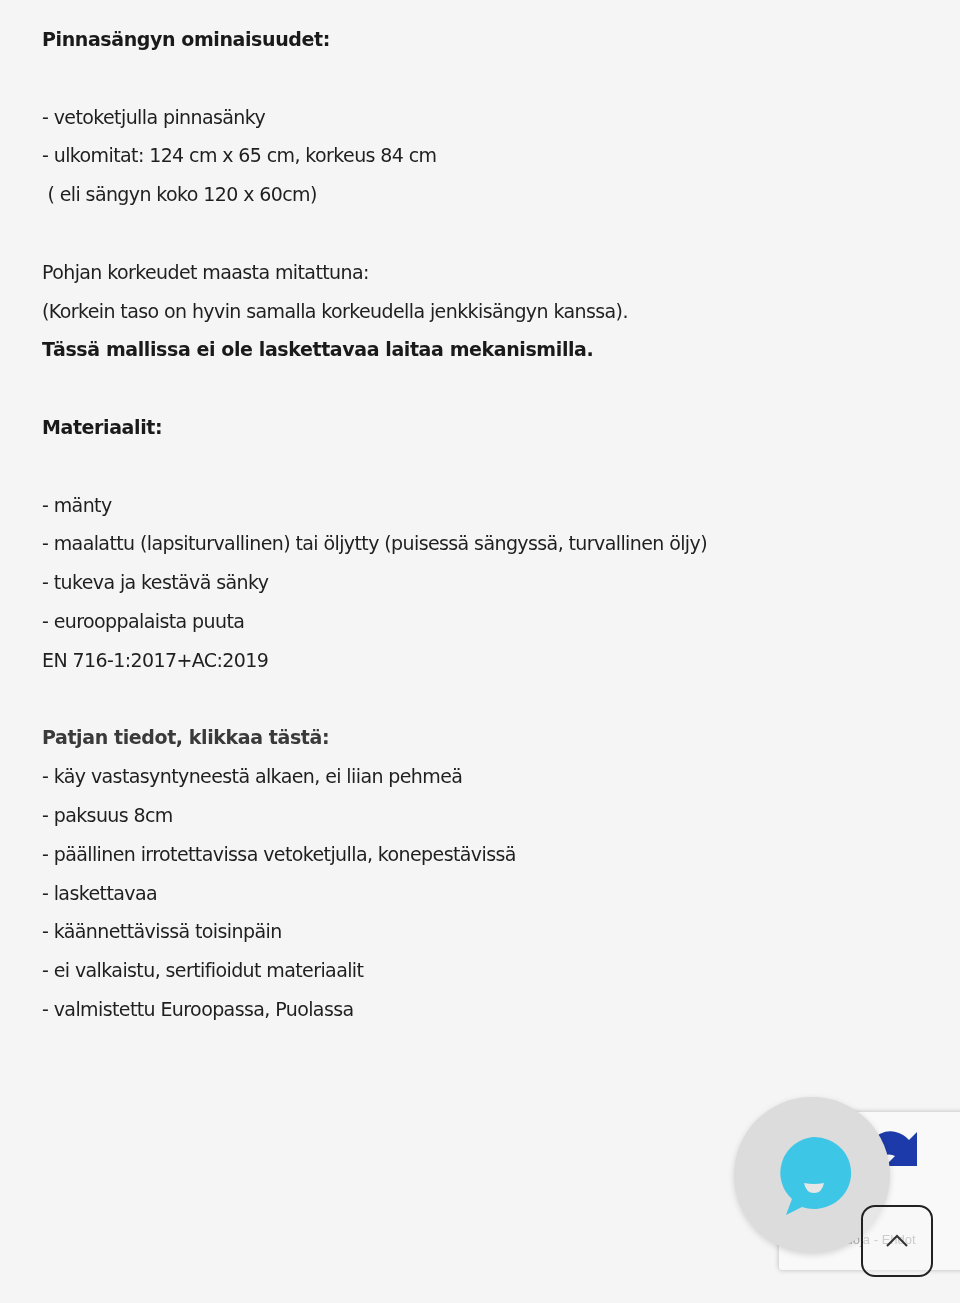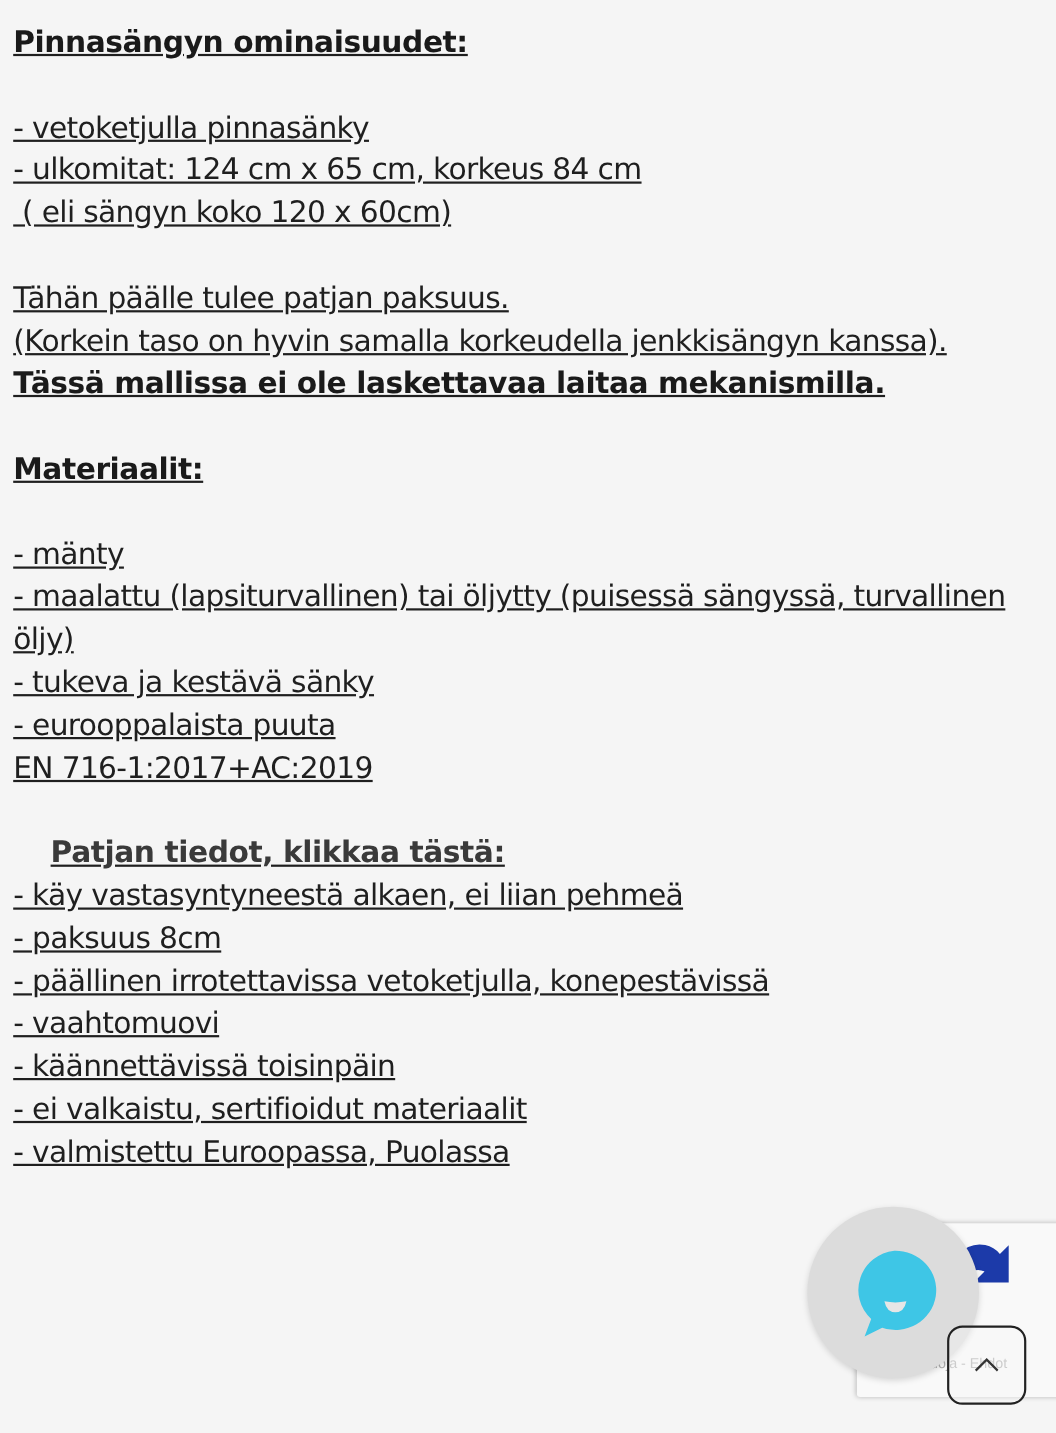"Pinnasängyn ominaisuudet:" .content { font-size: 27px -> 19px; left: 12px -> 42px; text-decoration: underline -> none }
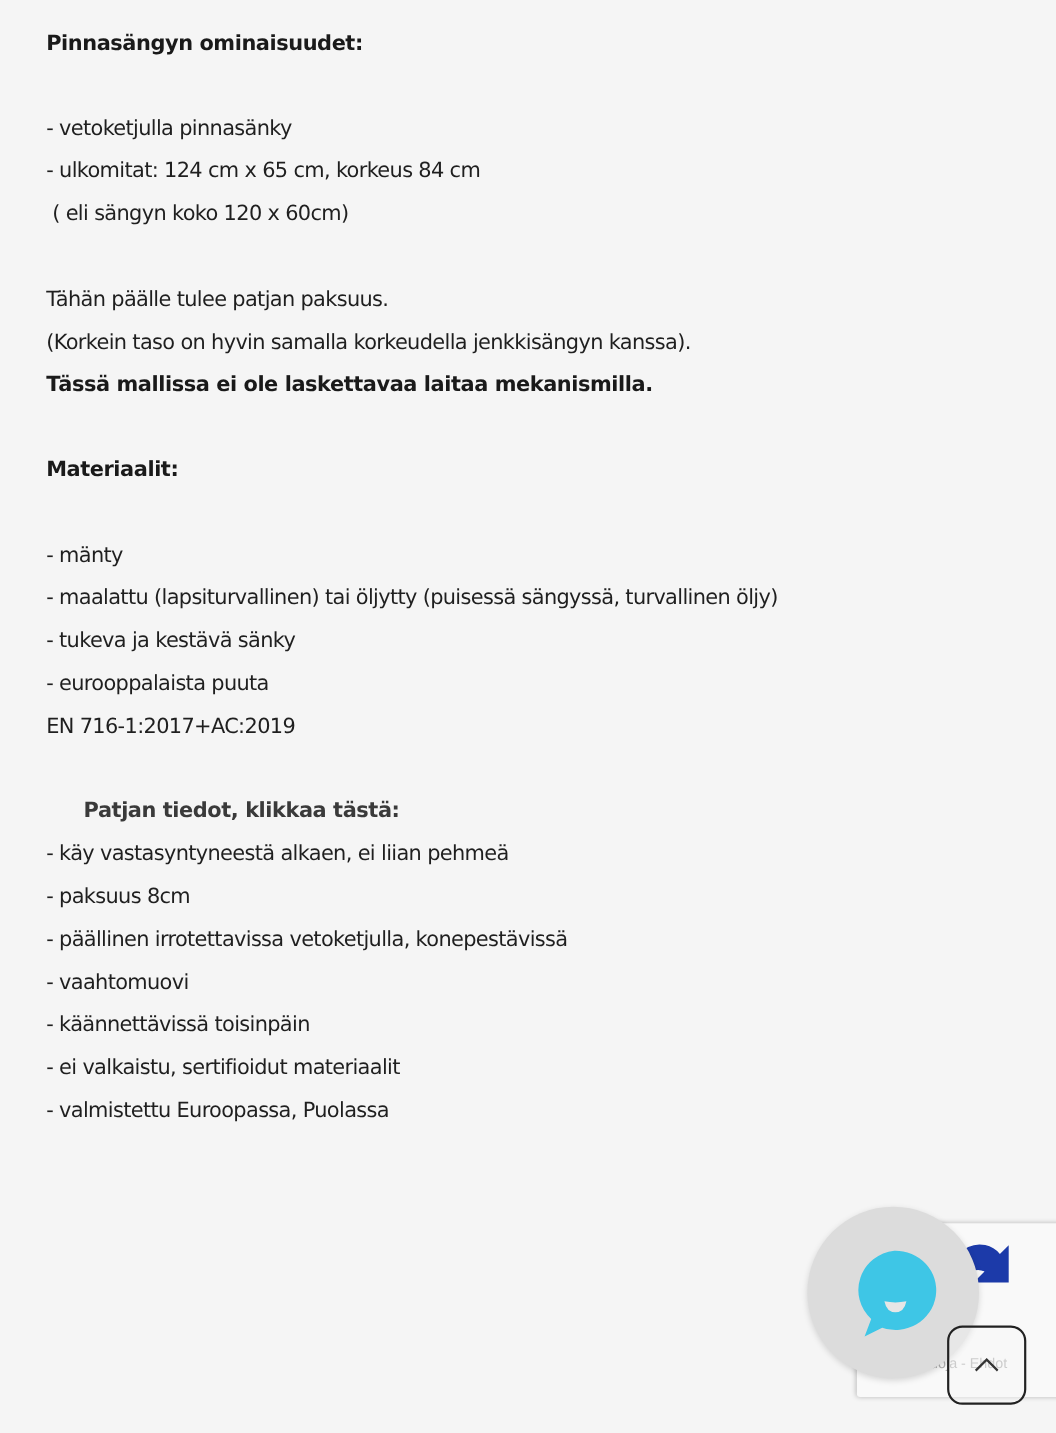"Pohjan korkeudet maasta mitattuna:" span.line { html: none -> <span>Pohjan korkeudet maasta mitattuna:</span> }
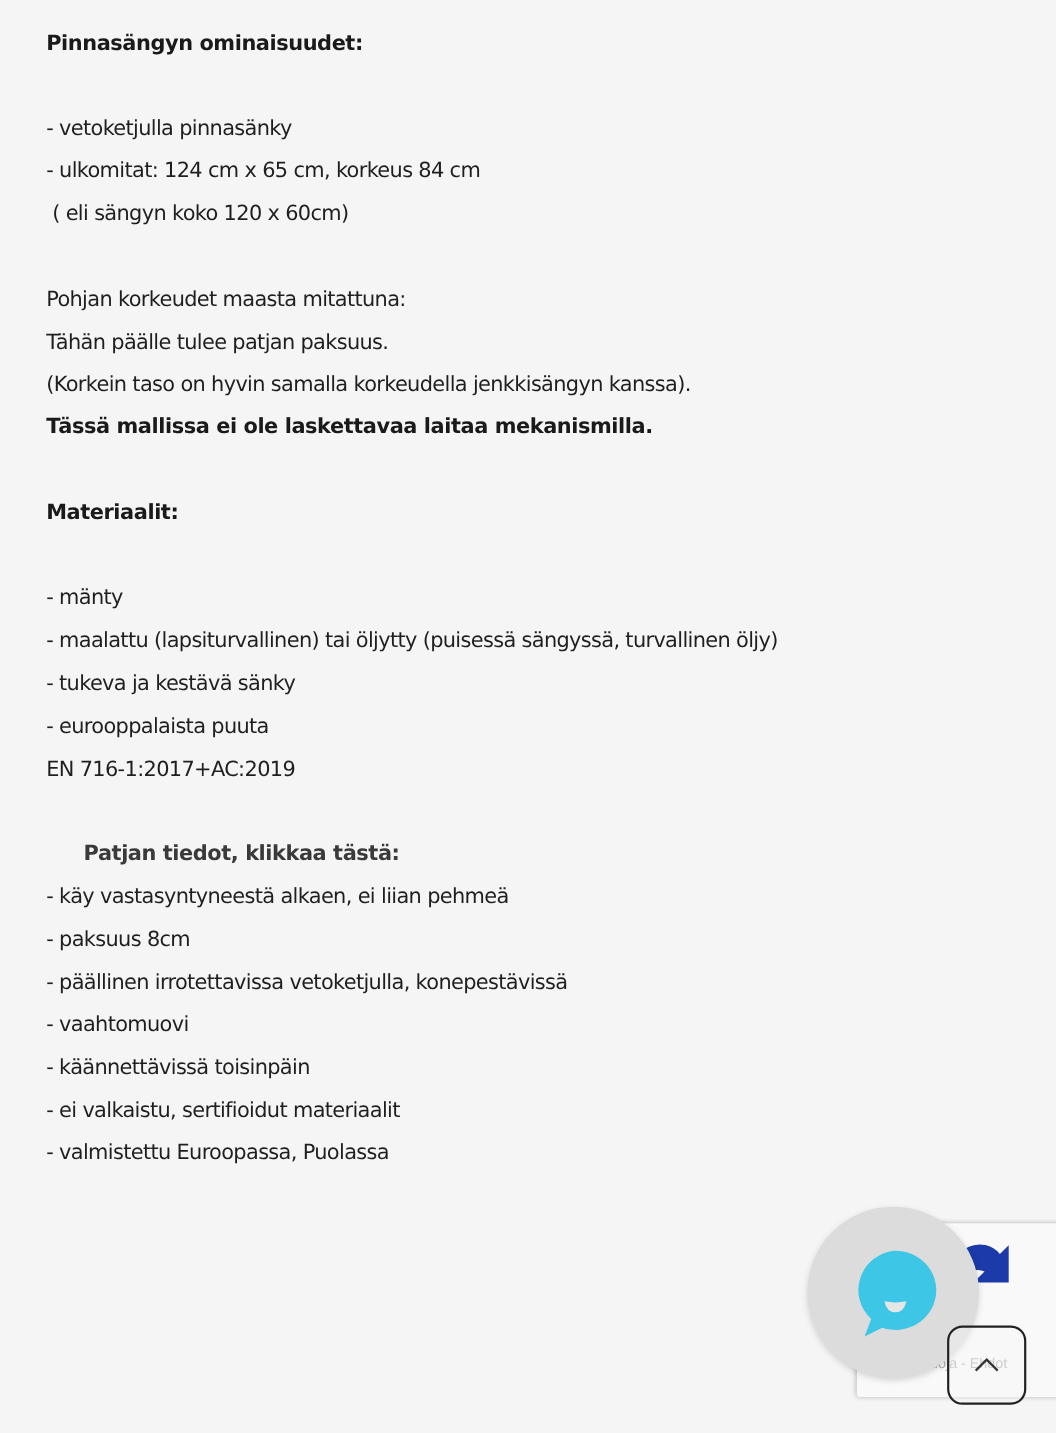"Tähän päälle tulee patjan paksuus." span.line { html: <span>Tähän päälle tulee patjan paksuus.</span> -> none }
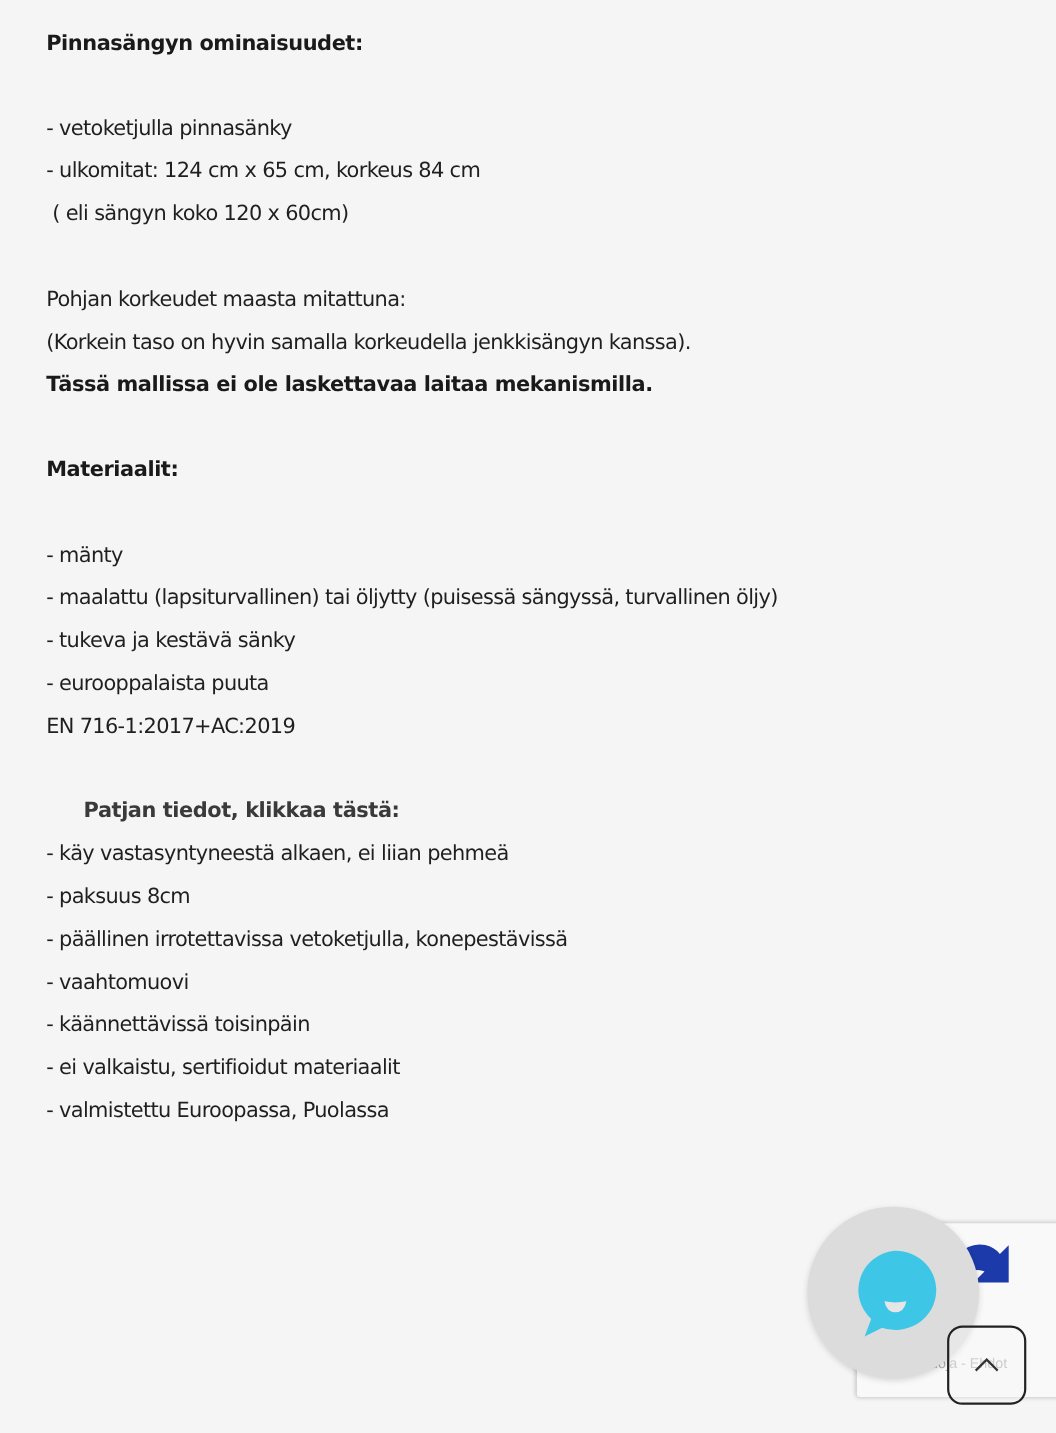"Patjan tiedot, klikkaa tästä:" .line.heading-gray { margin-left: 34px -> none }
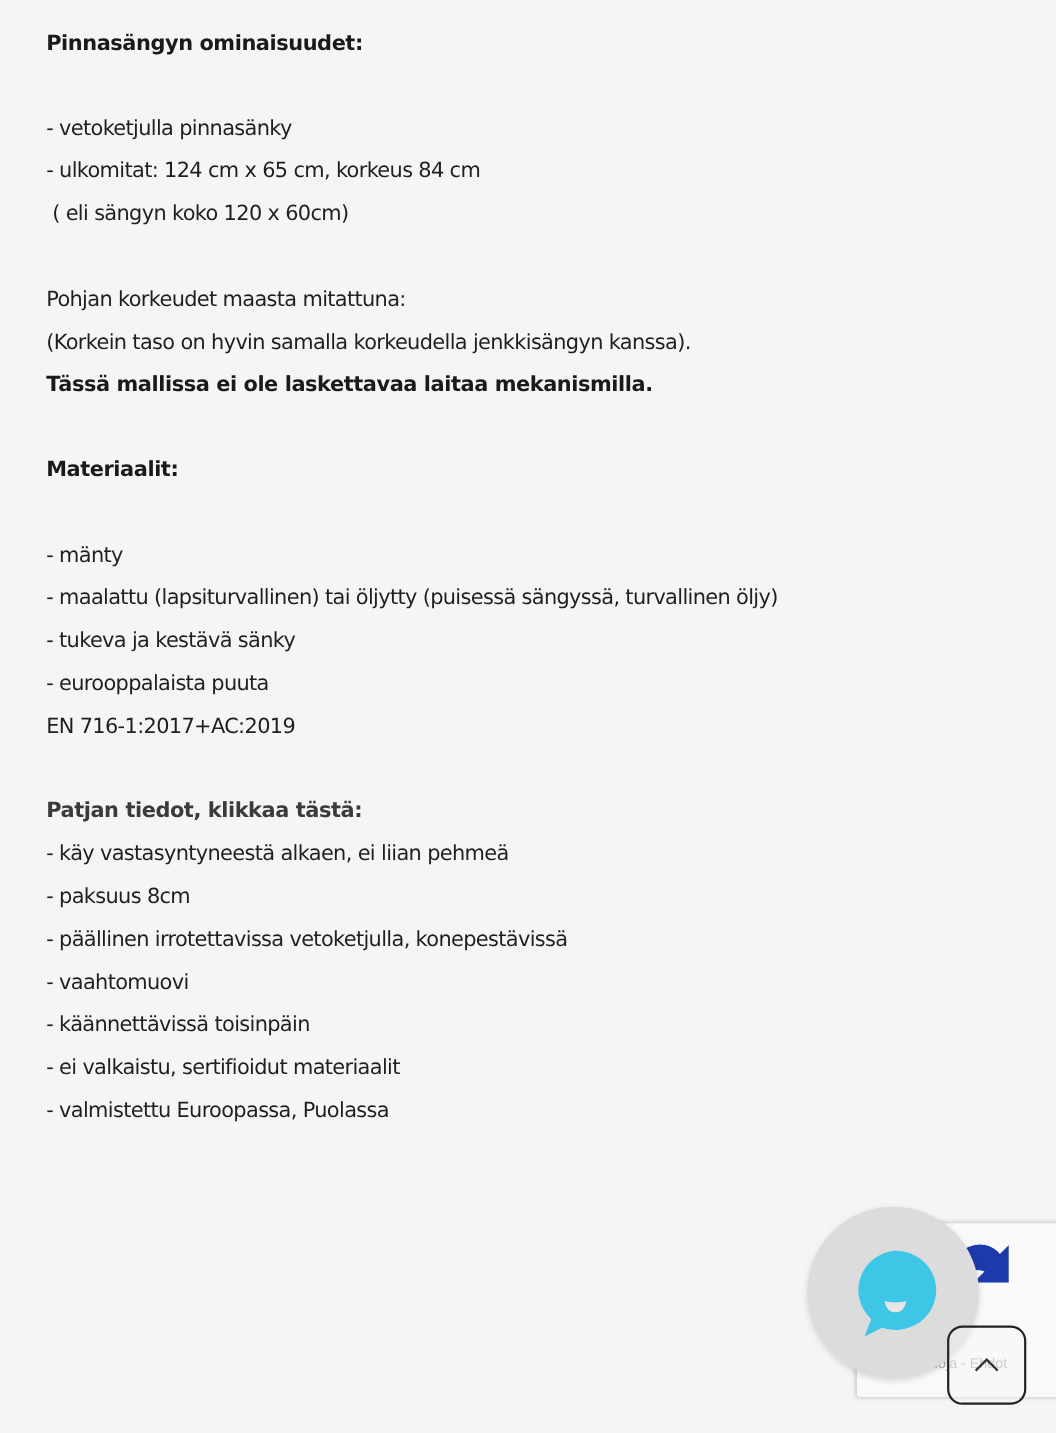"- vaahtomuovi" span.line { text: vaahtomuovi -> laskettavaa }
